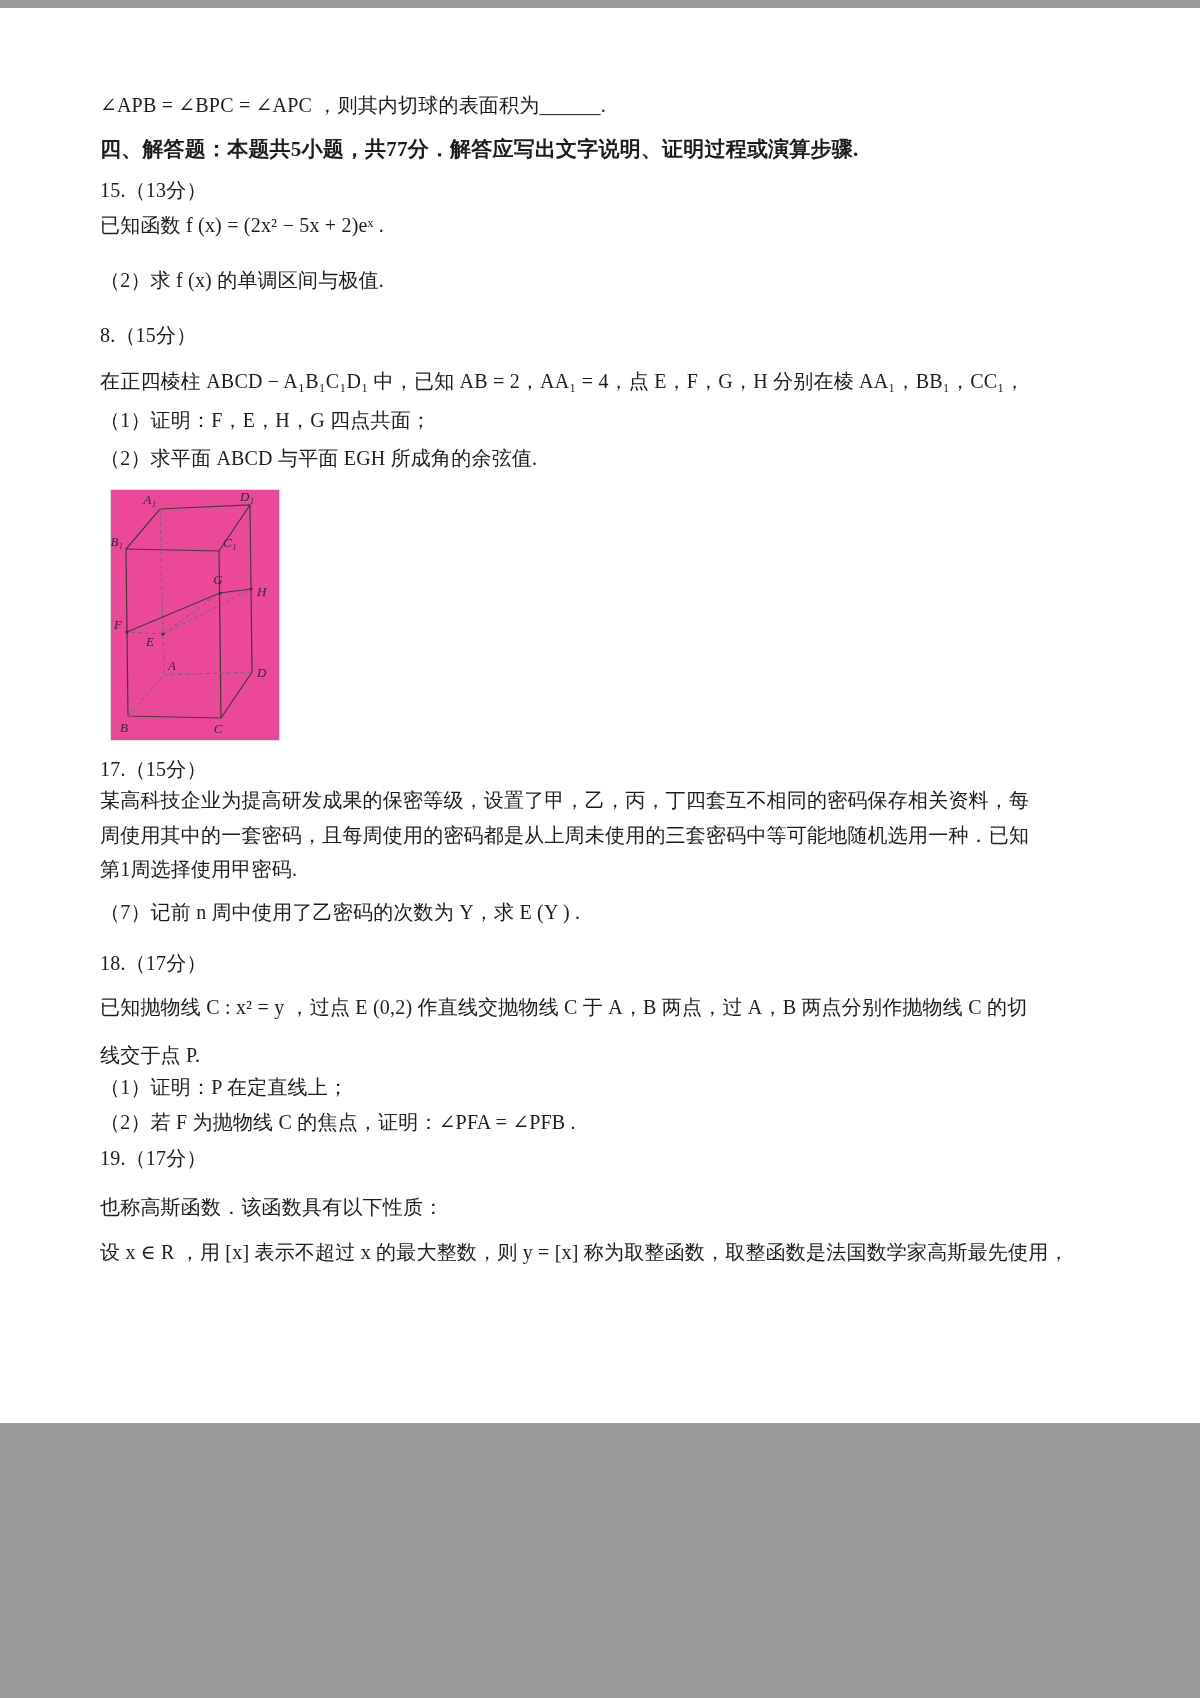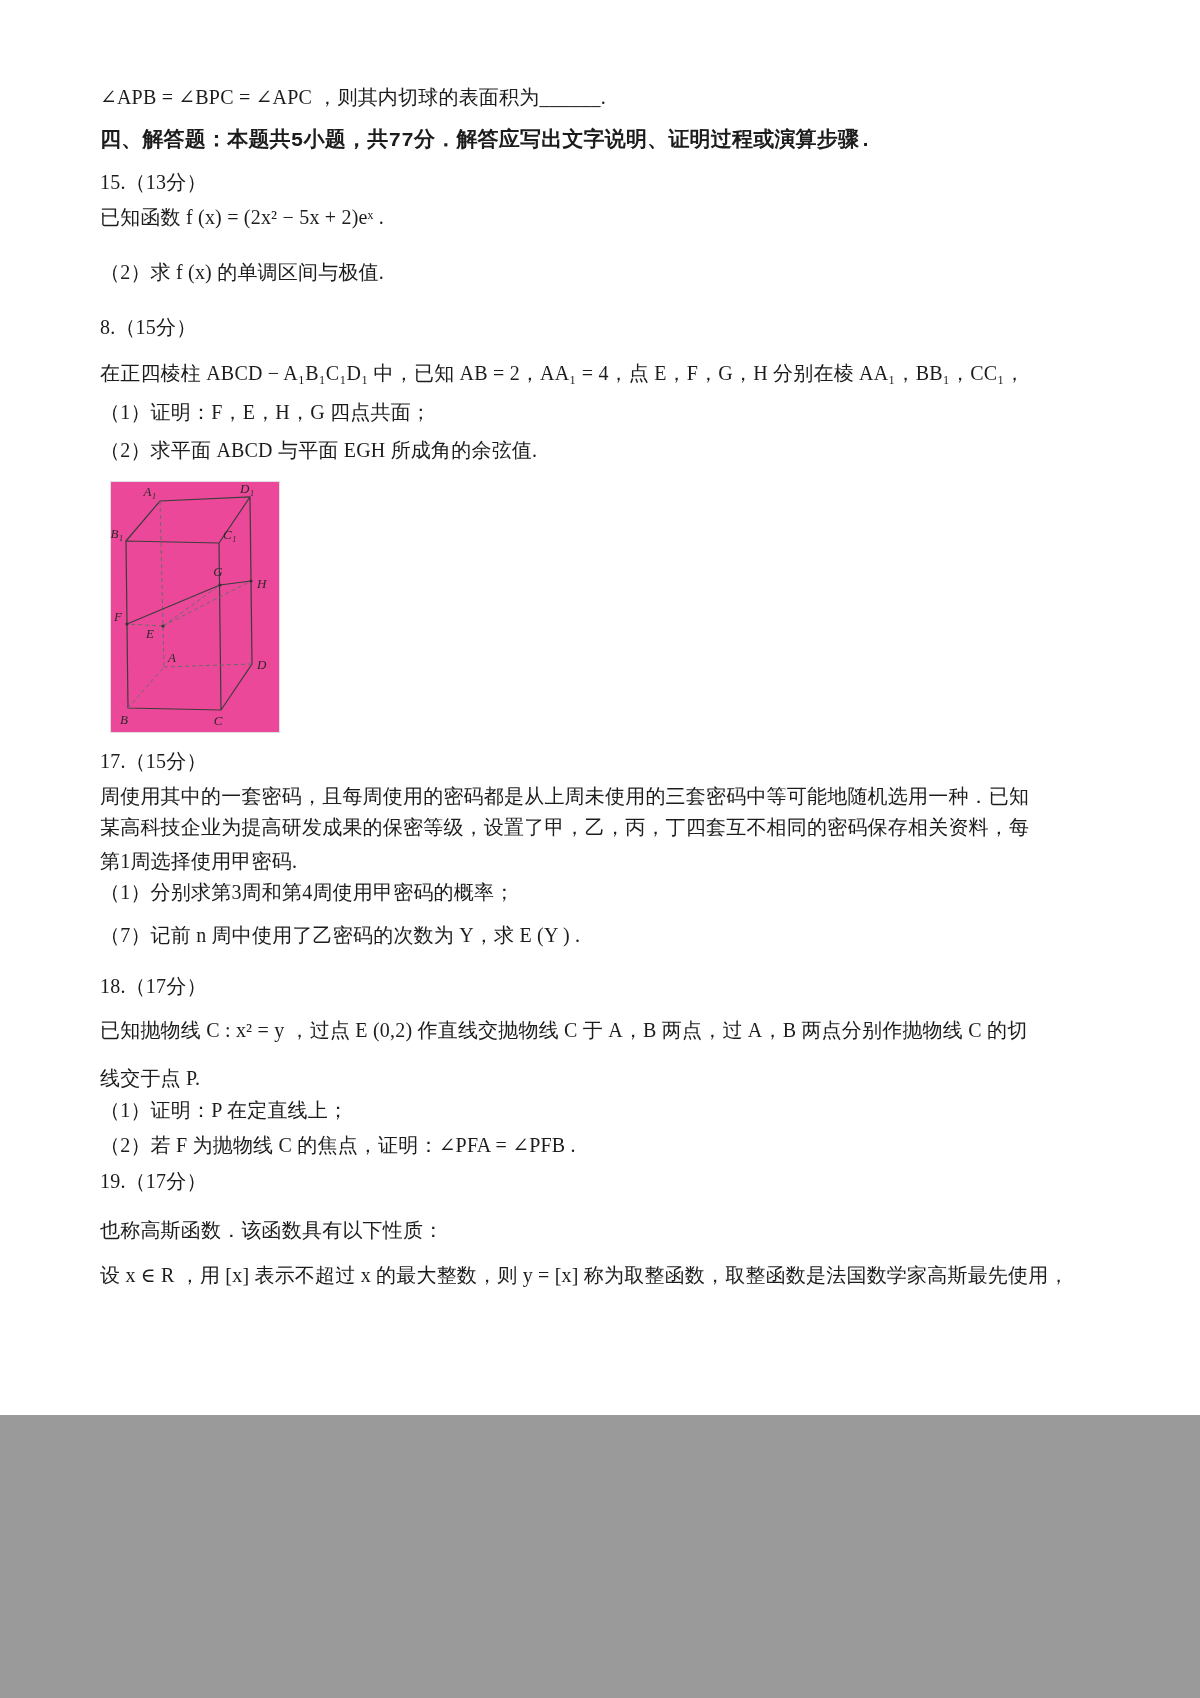"∠APB = ∠BPC = ∠APC" .page { margin: 0 auto -> 8px auto }
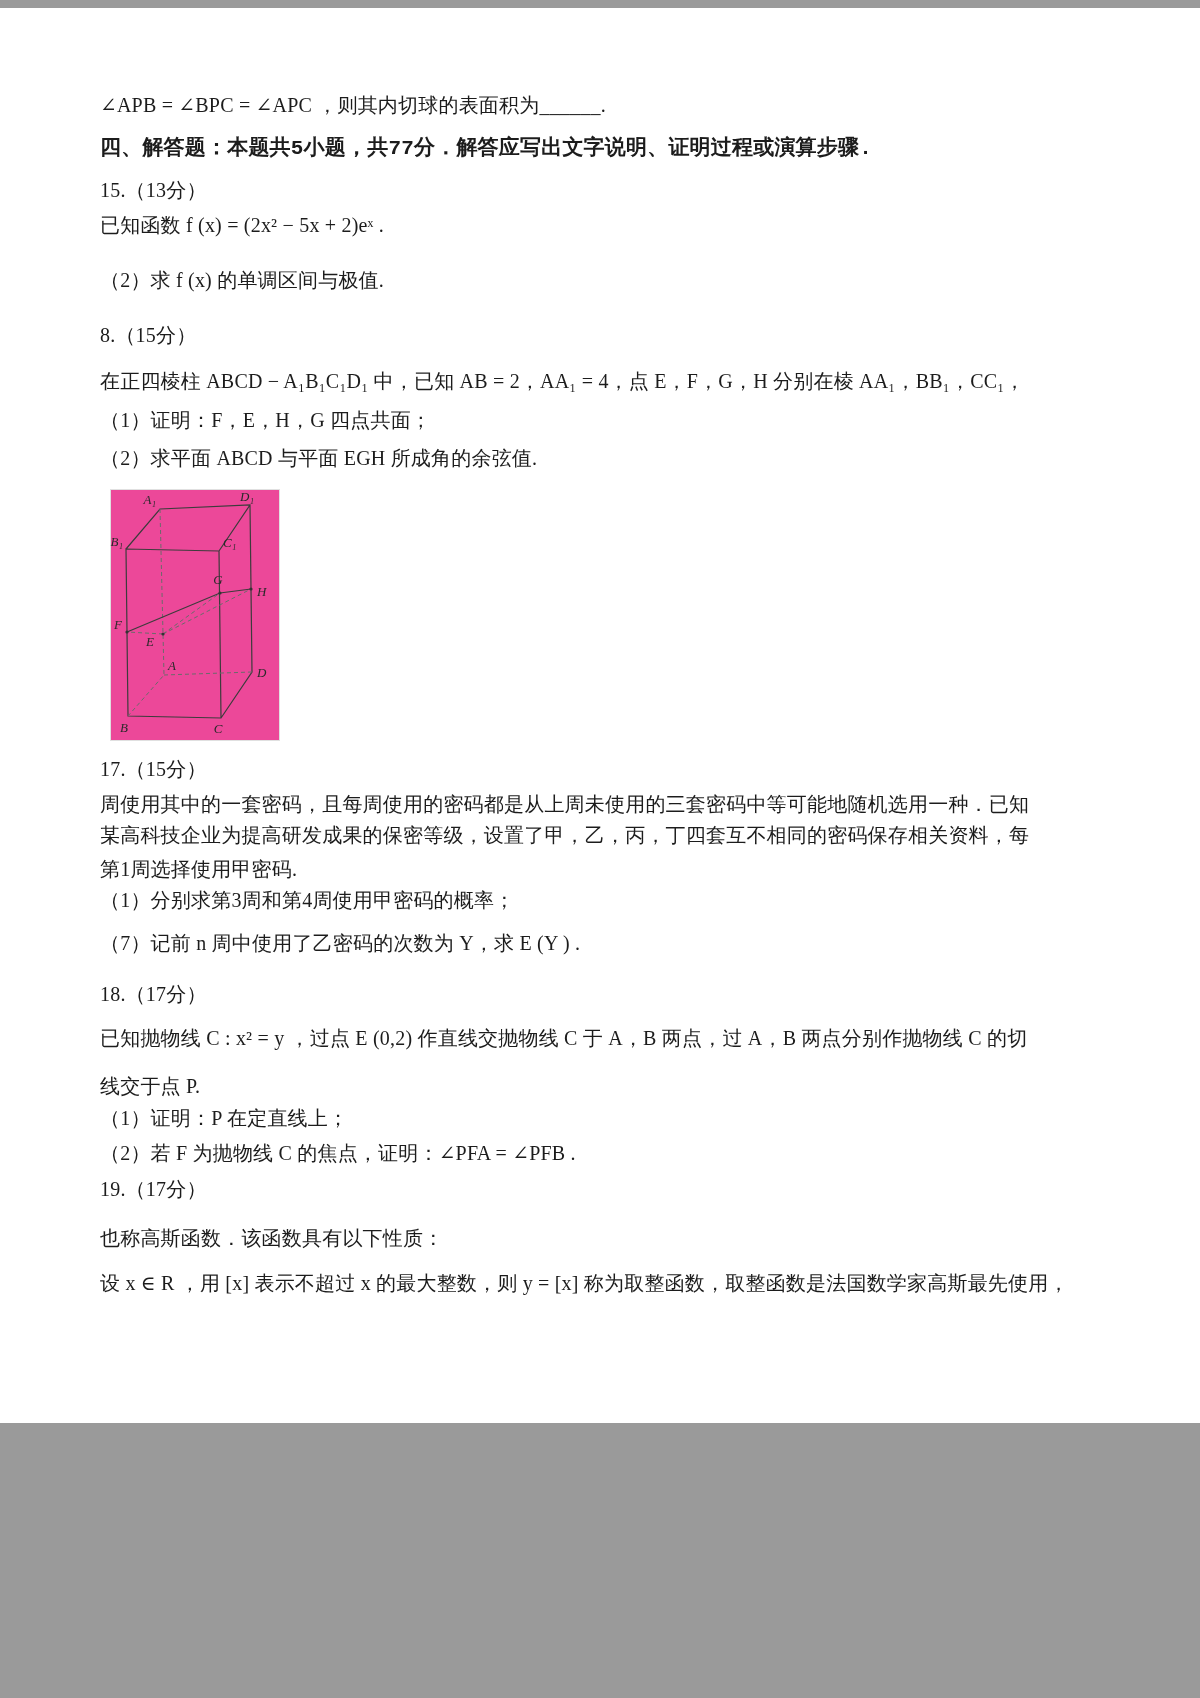"四、解答题：本题共5小题，共77分．解答应写出文字说明、证明过程或演算步骤." .section-header { font-family: Liberation Mono, monospace -> Liberation Serif, serif }
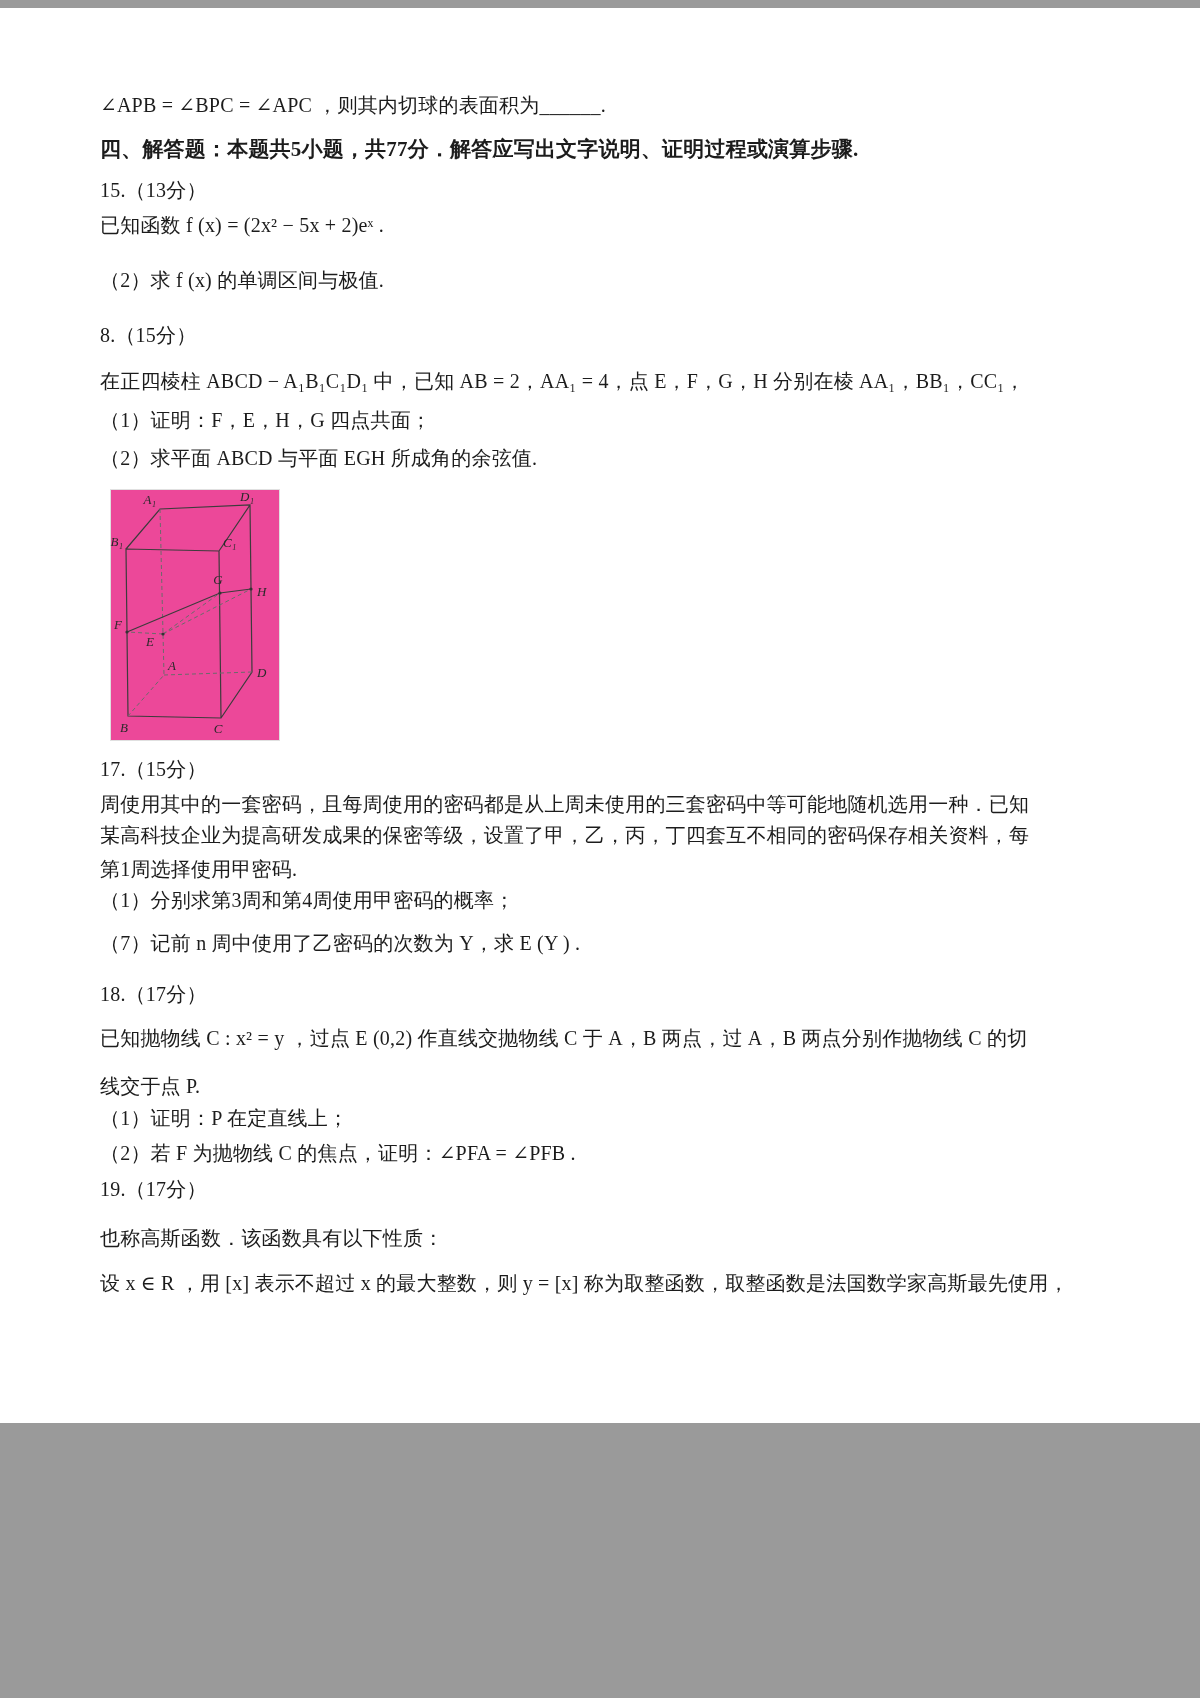"周使用其中的一套密码，且每周使用的密码都是从上周未使用的三套密码中等可能地随机选" p.line { order: before "某高科技企业为提高研发成果的保密等级，设置了甲，乙，丙，丁四套互不相同的密码保存" -> after "某高科技企业为提高研发成果的保密等级，设置了甲，乙，丙，丁四套互不相同的密码保存" }
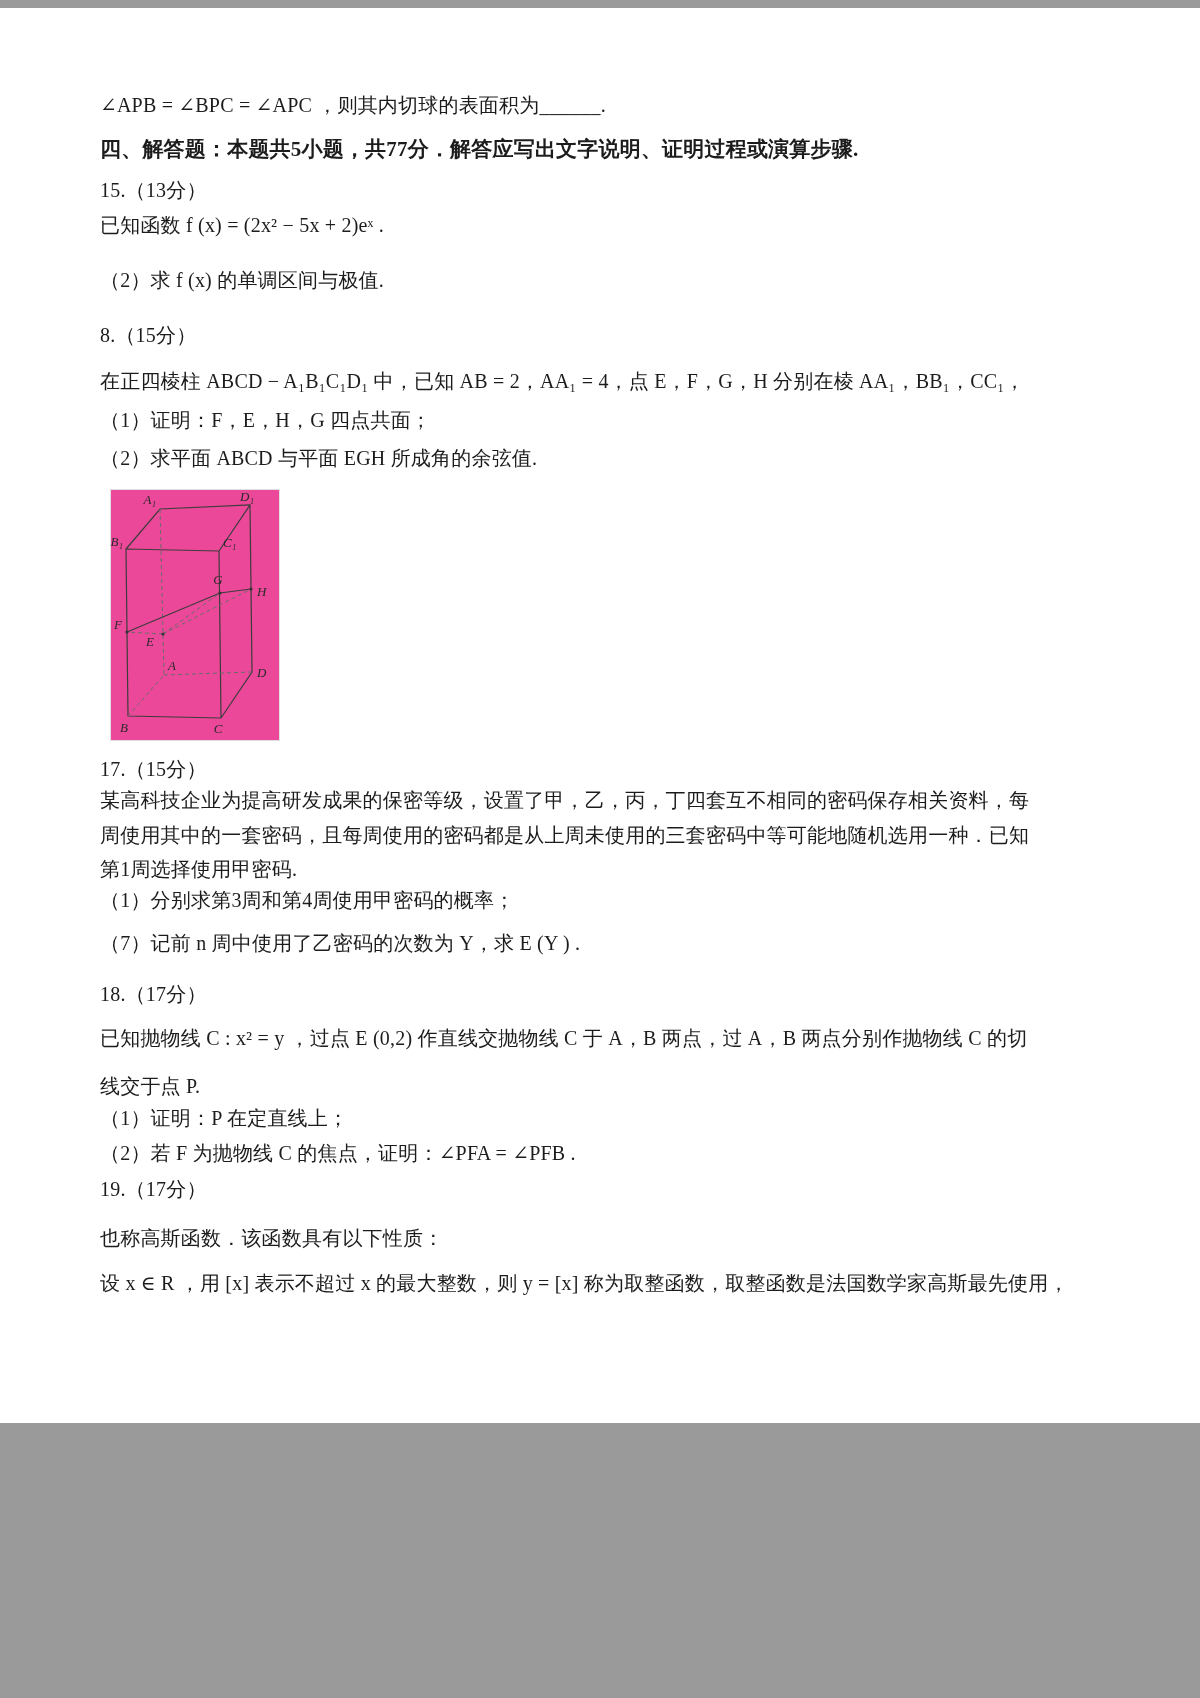"（1）分别求第3周和第4周使用甲密码的概率；" p.line { html: <p>（1）分别求第3周和第4周使用甲密码的概率；</p> -> none }
